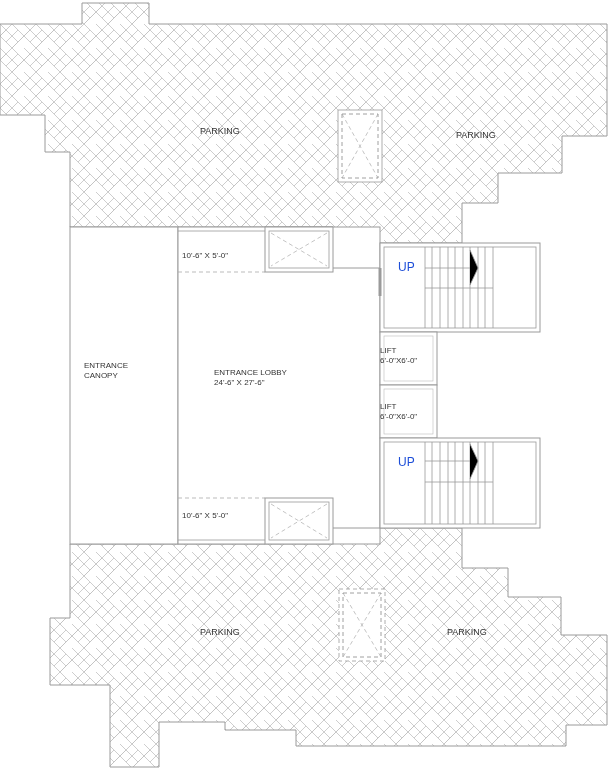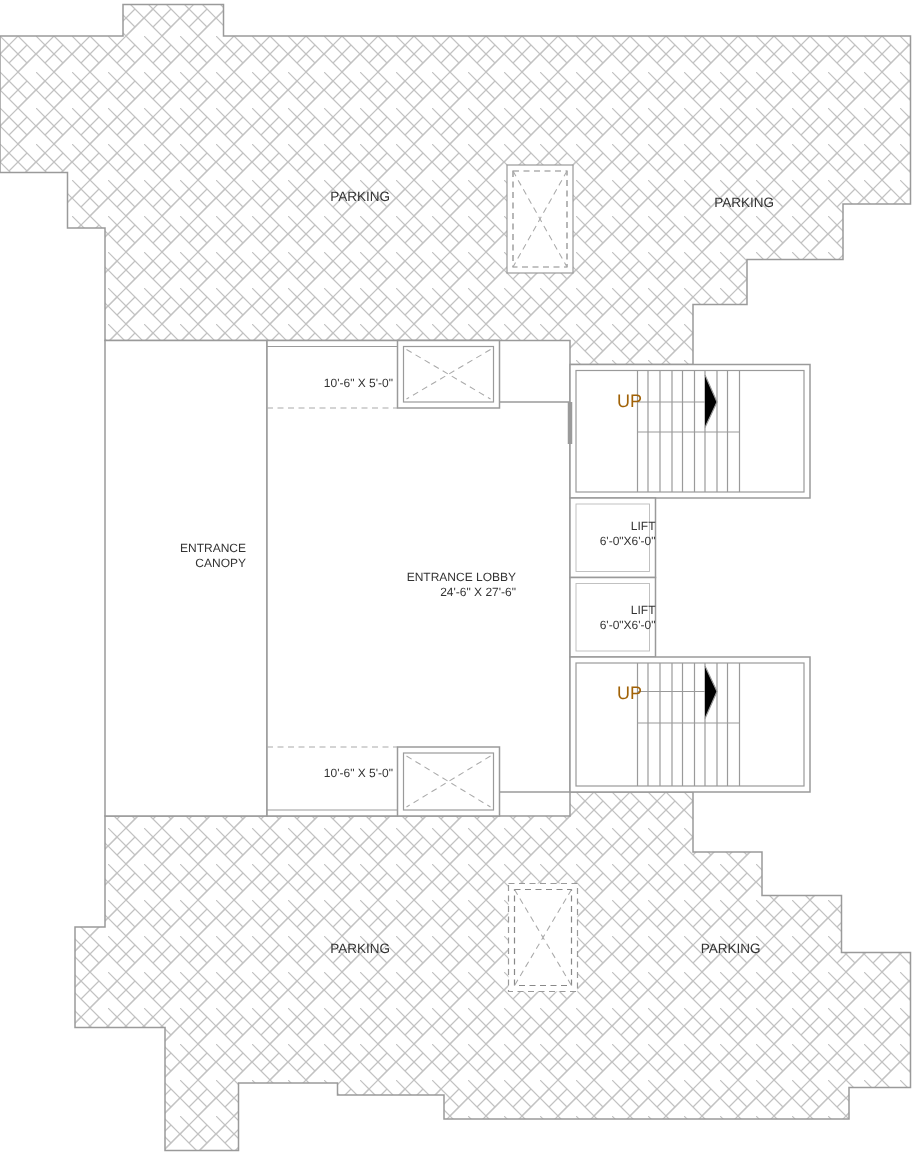"PARKING" .lbl { text-align: right -> left }
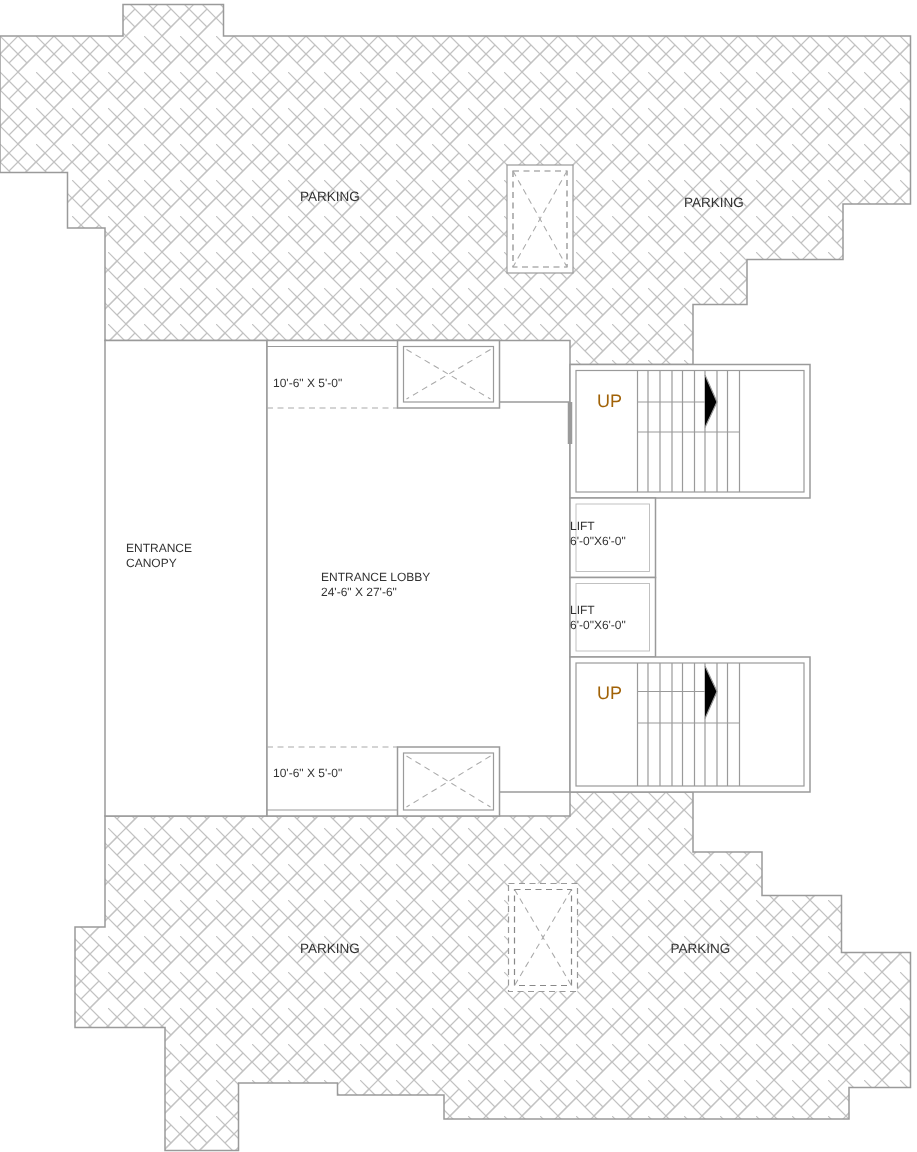"UP" .up { color: #a16207 -> #1d4ed8 }
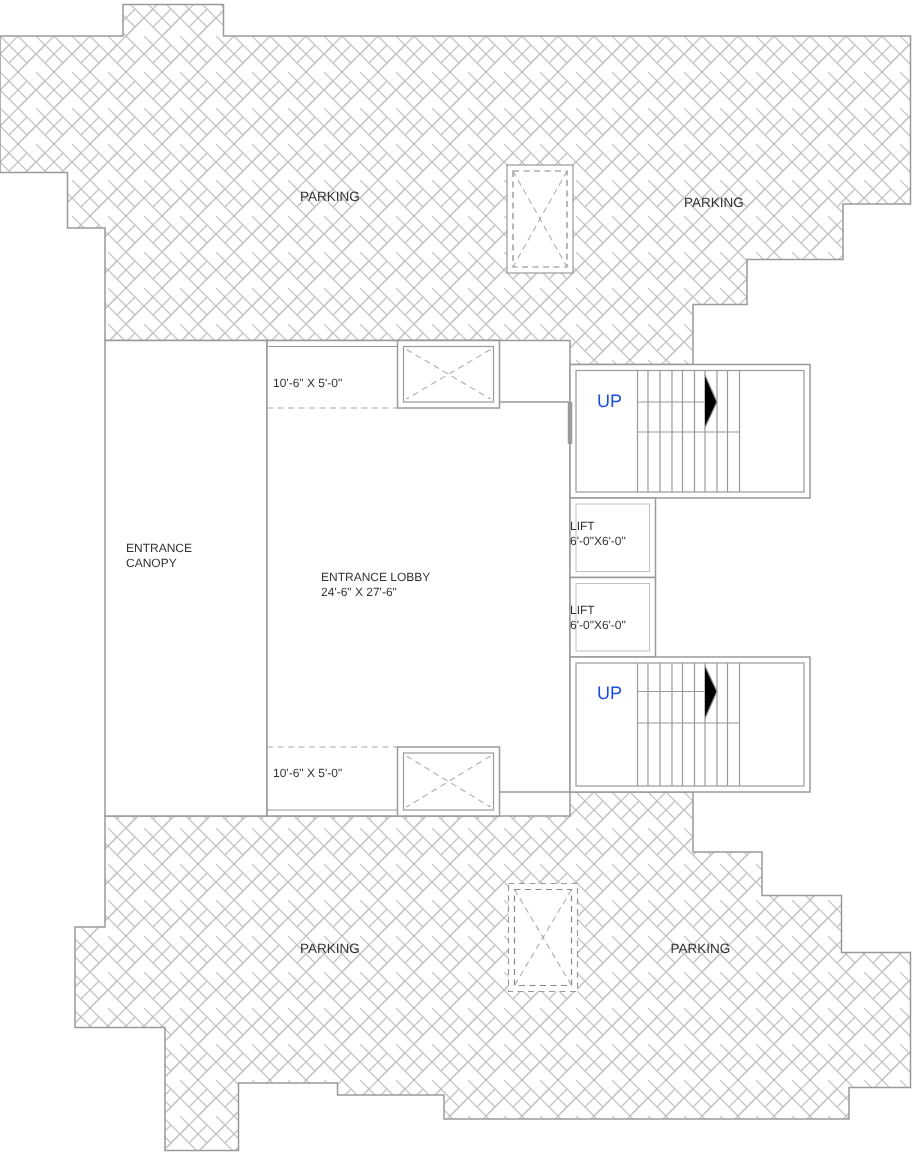"ENTRANCE LOBBY" div.lbl { top: 380px -> 368px }
